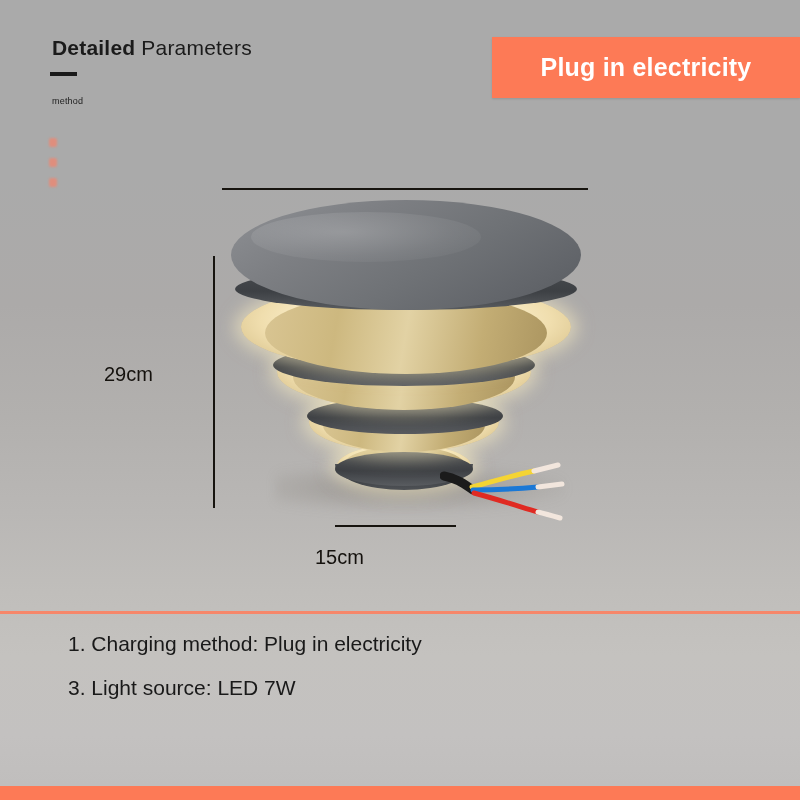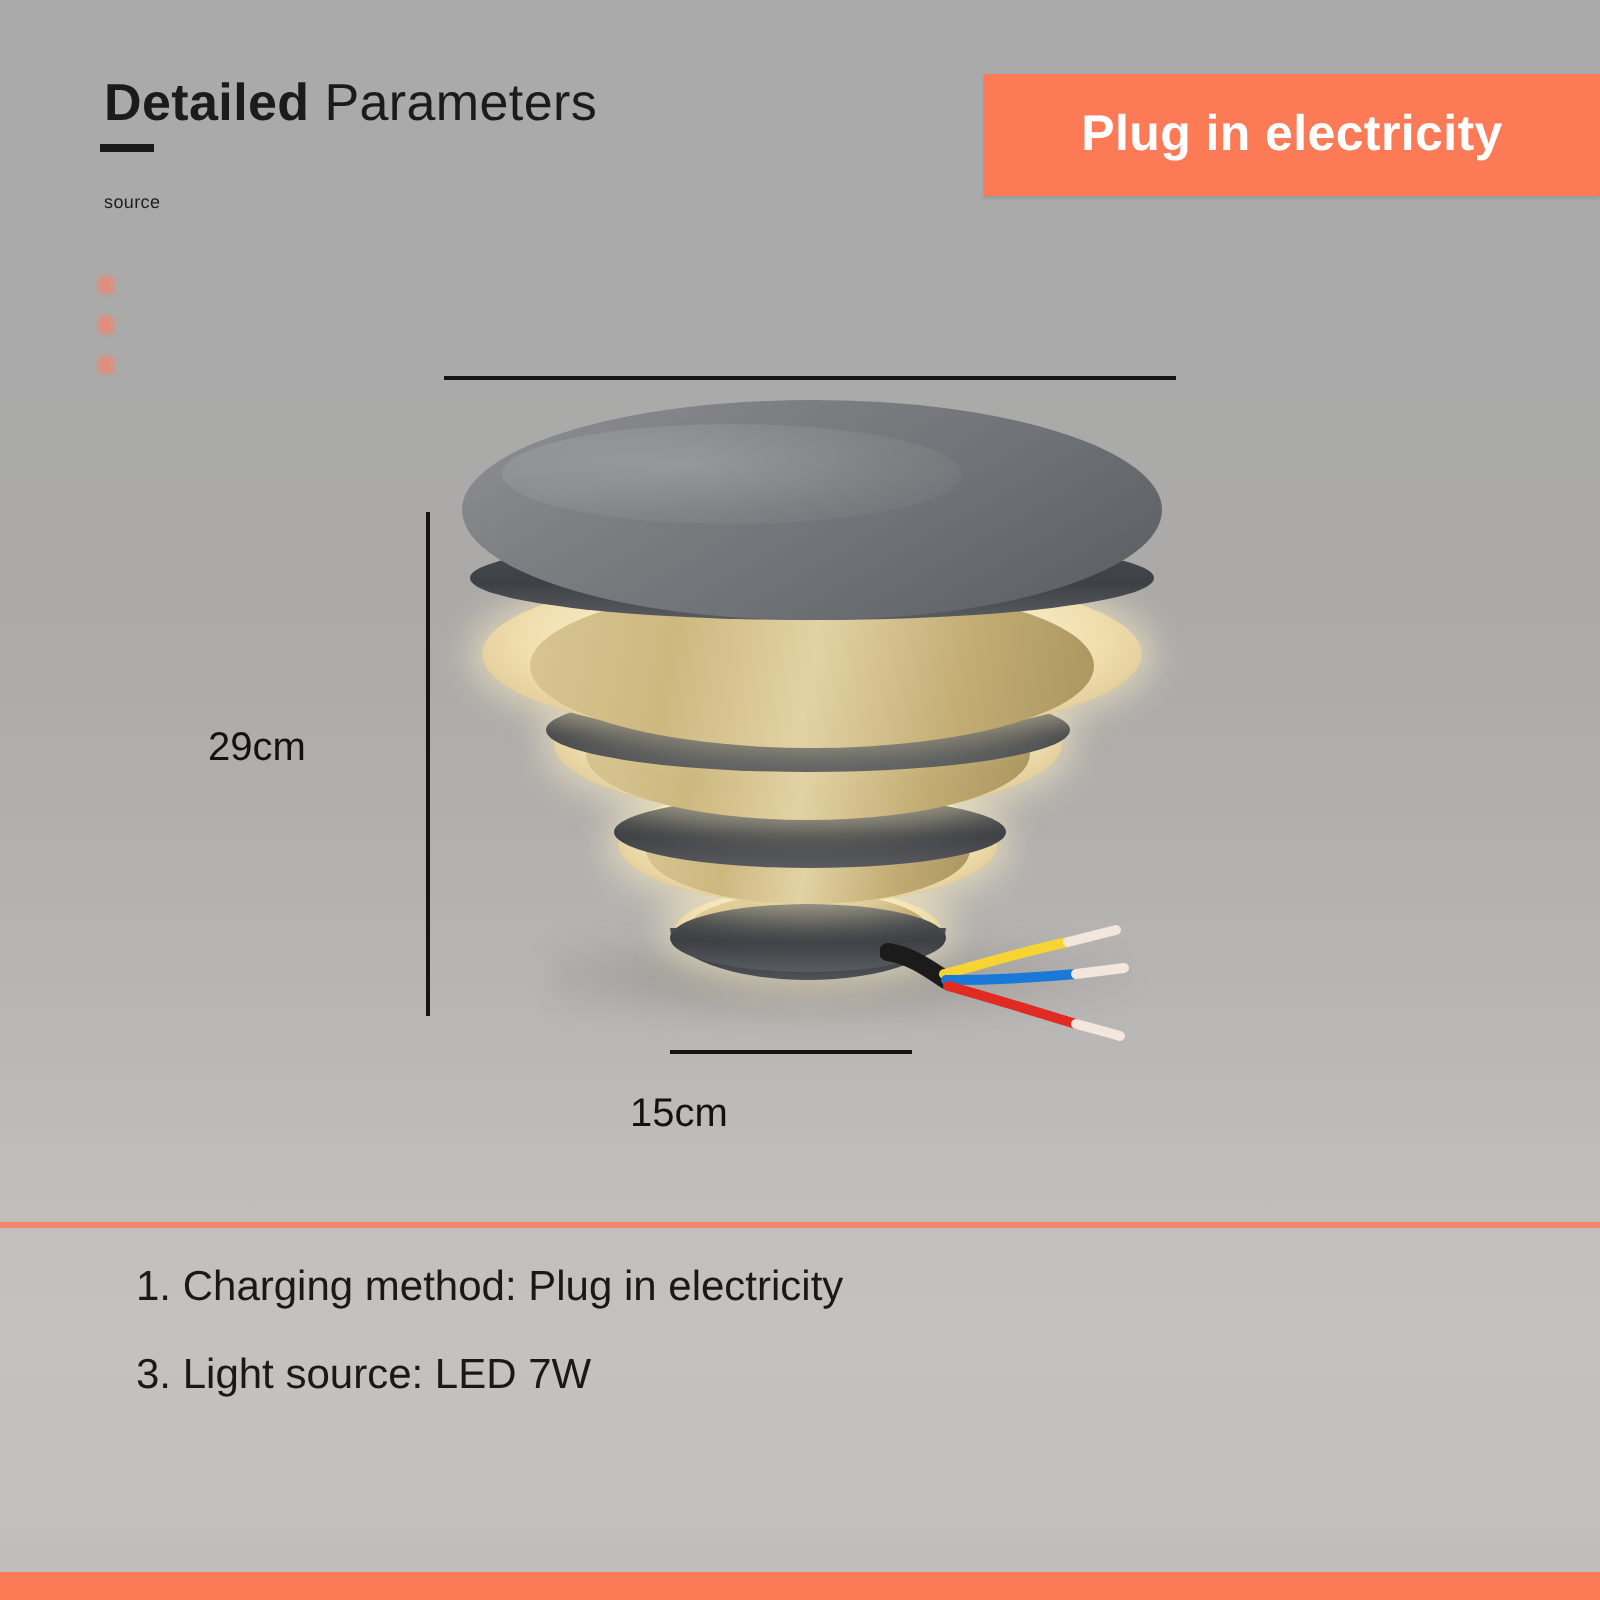"Detailed Parameters" .header-title { font-size: 26px -> 21px }
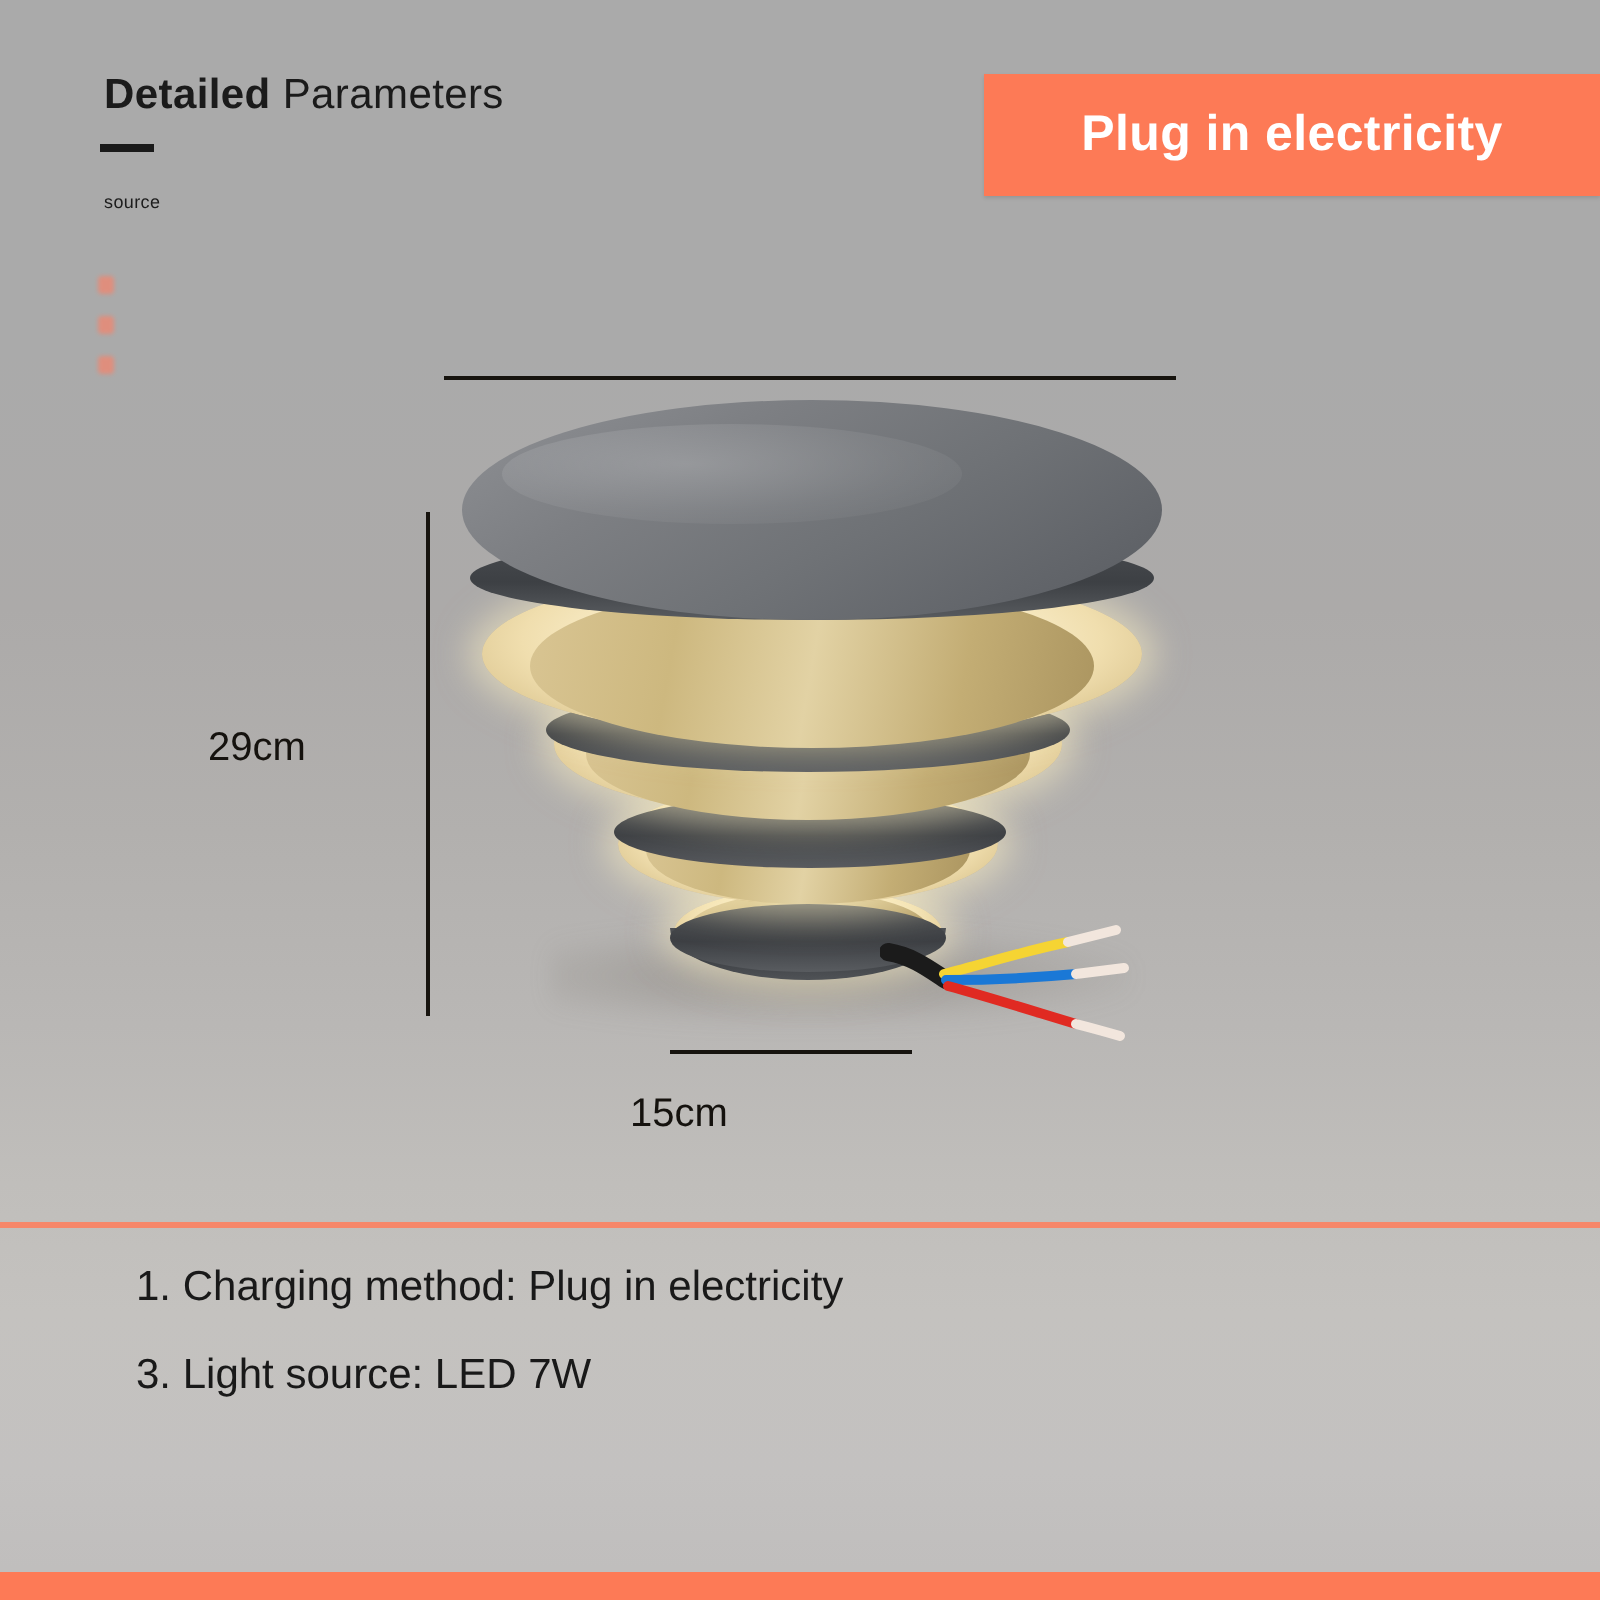"source" div.product-word { text: source -> method }
